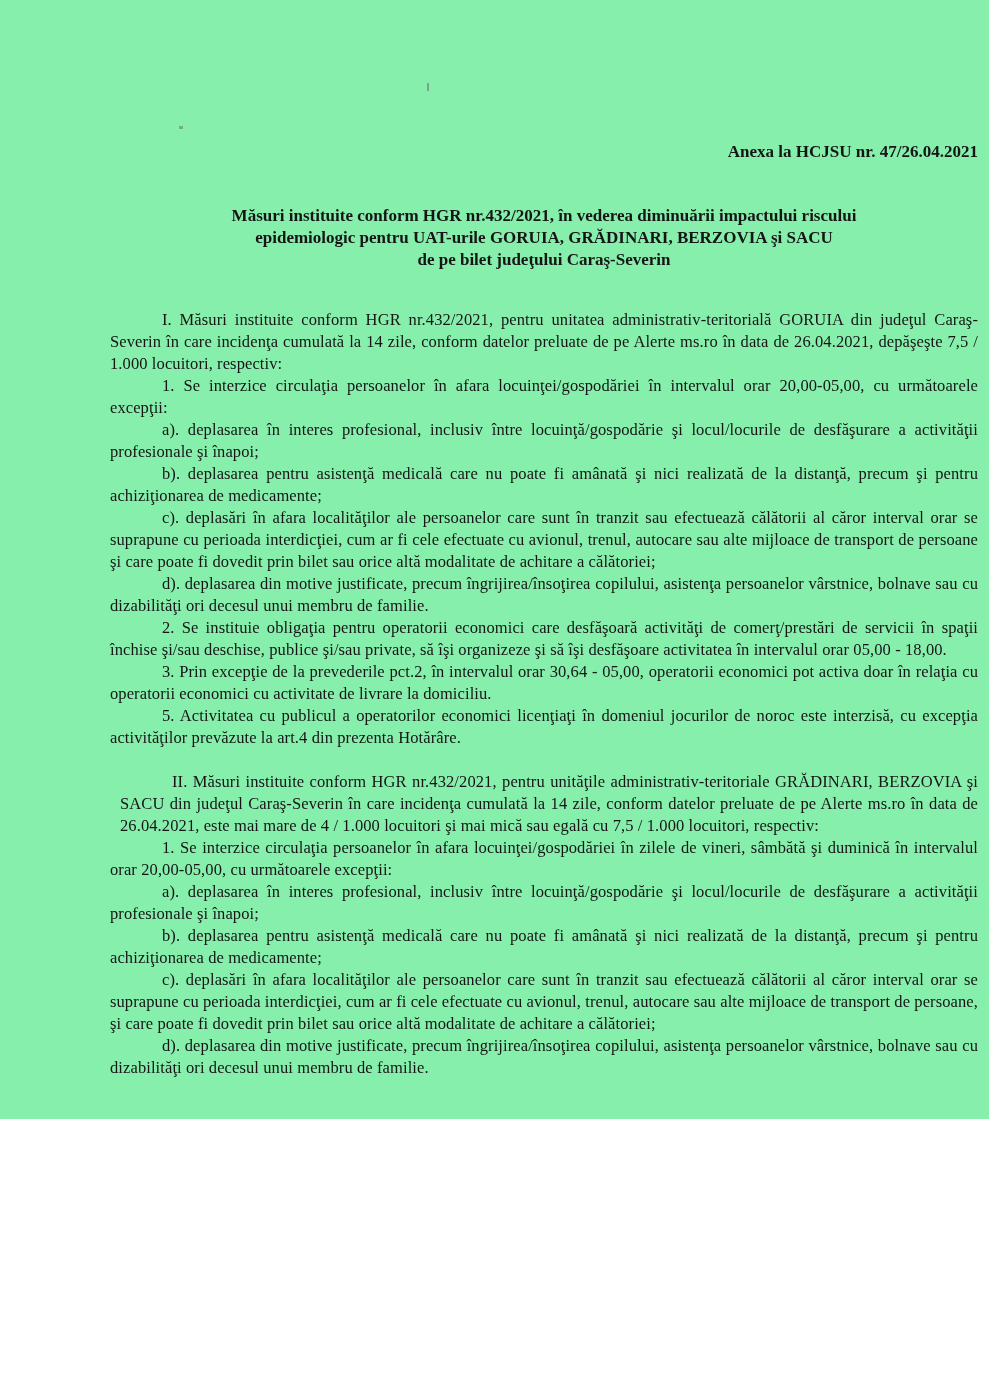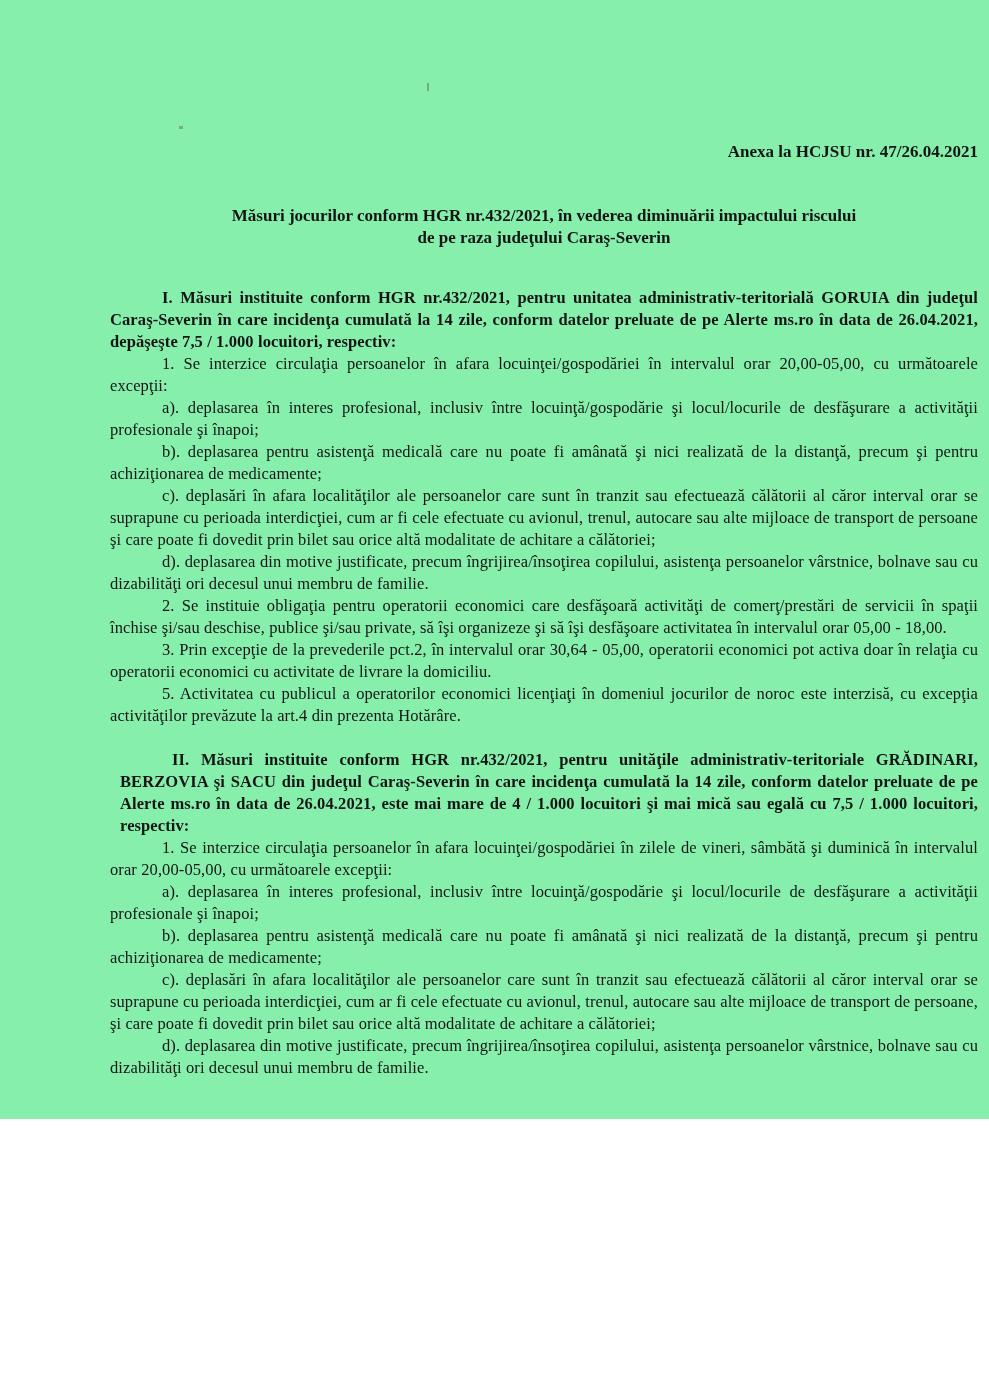"Măsuri jocurilor conform HGR" div { text: jocurilor -> instituite }
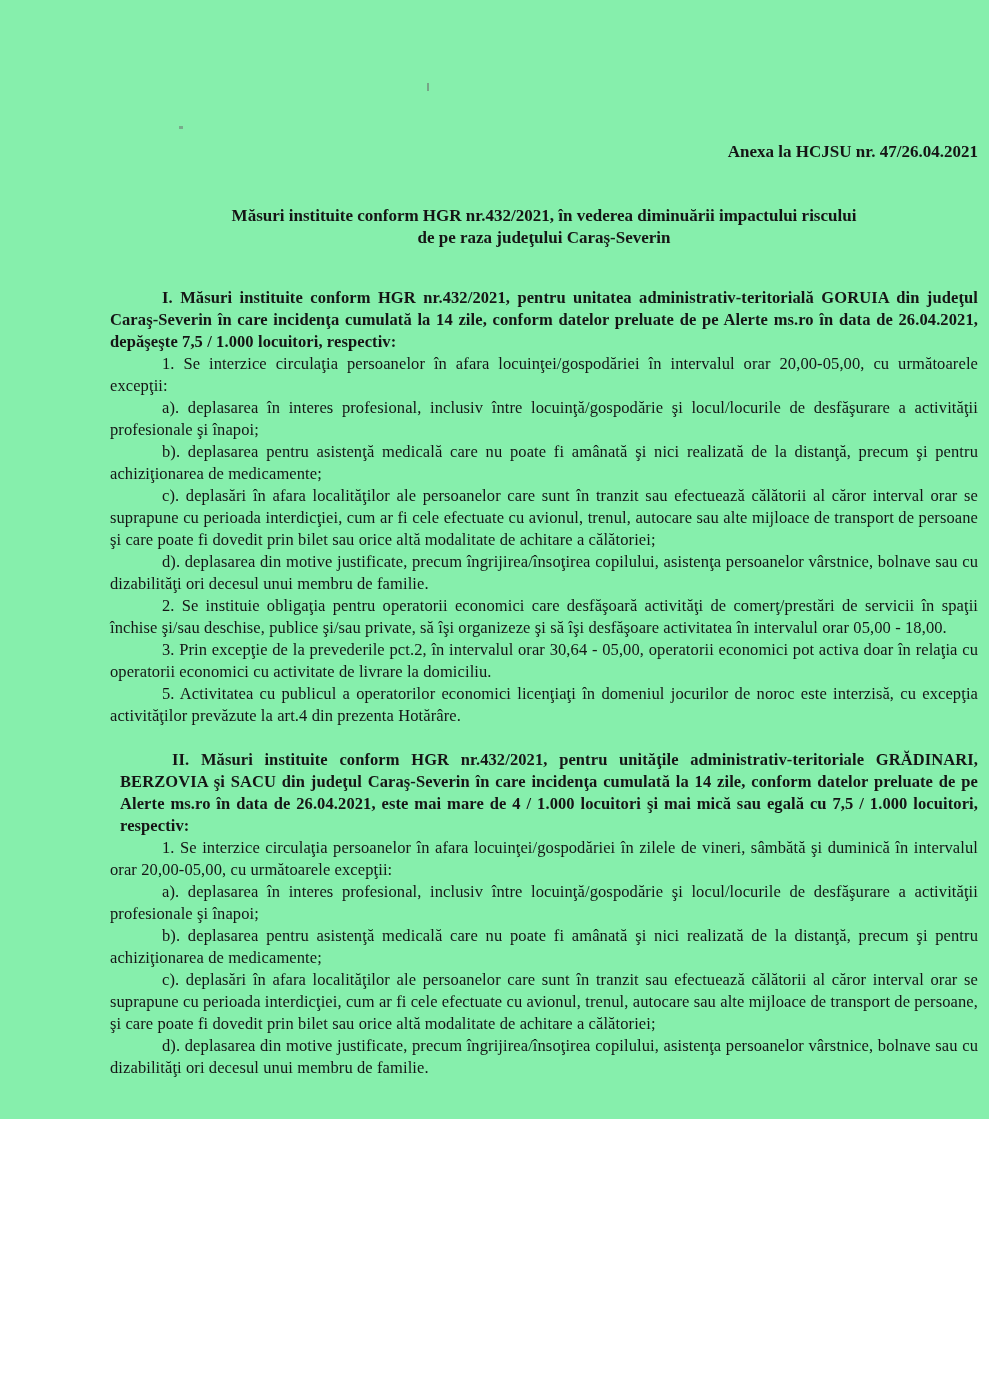"epidemiologic pentru UAT-urile GORUIA," div { html: none -> <div>epidemiologic pentru UAT-urile GORUIA, GRĂDINARI, BERZOVIA şi SACU</div> }
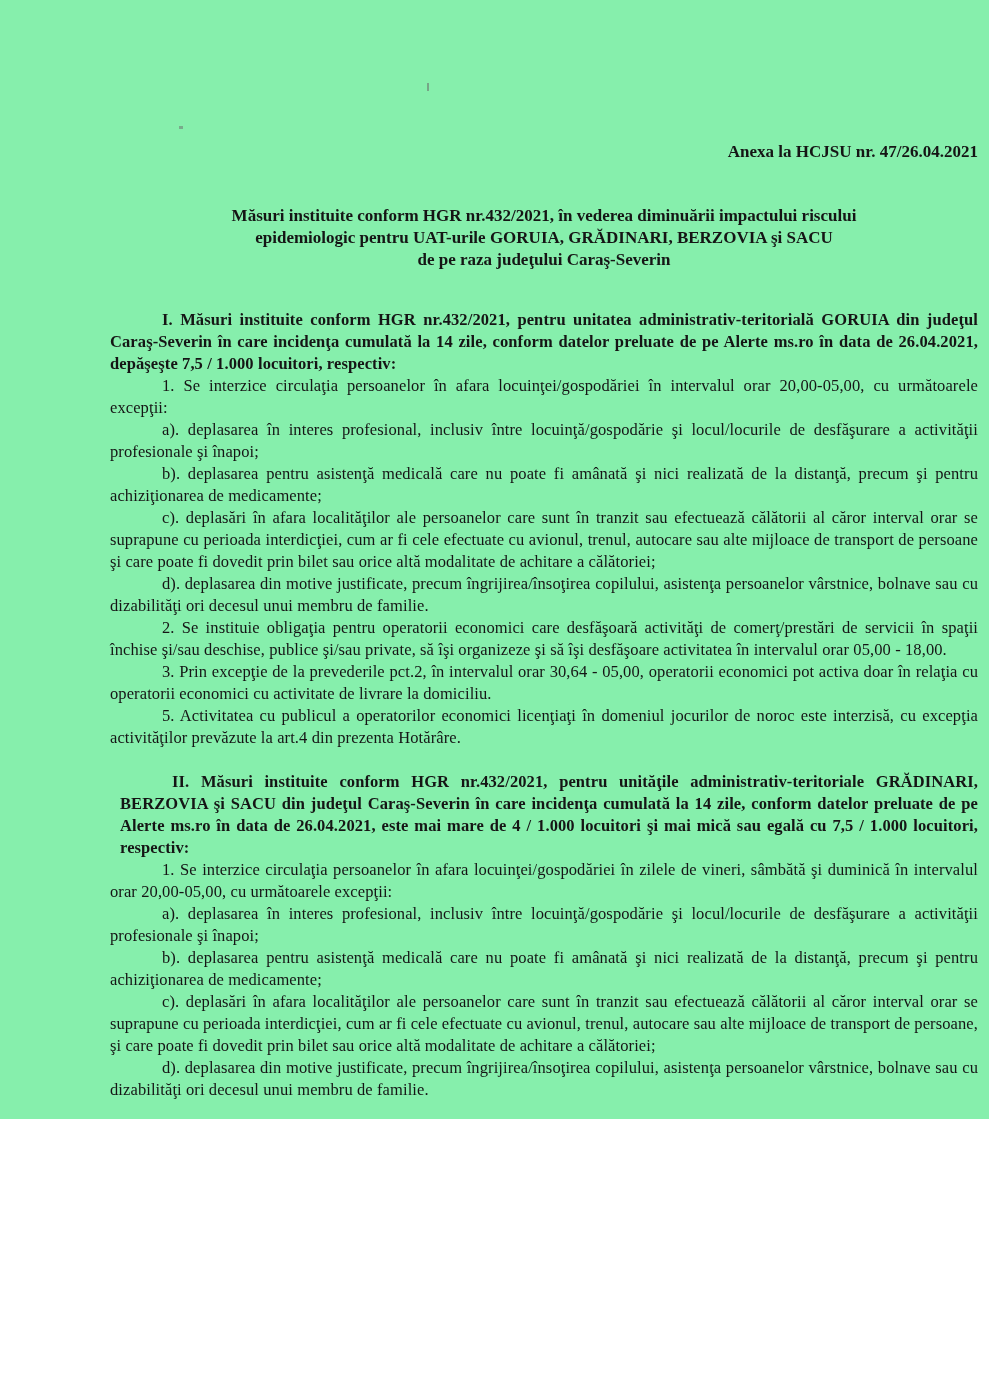"de pe raza judeţului Caraş-Severin" div { text: raza -> bilet }
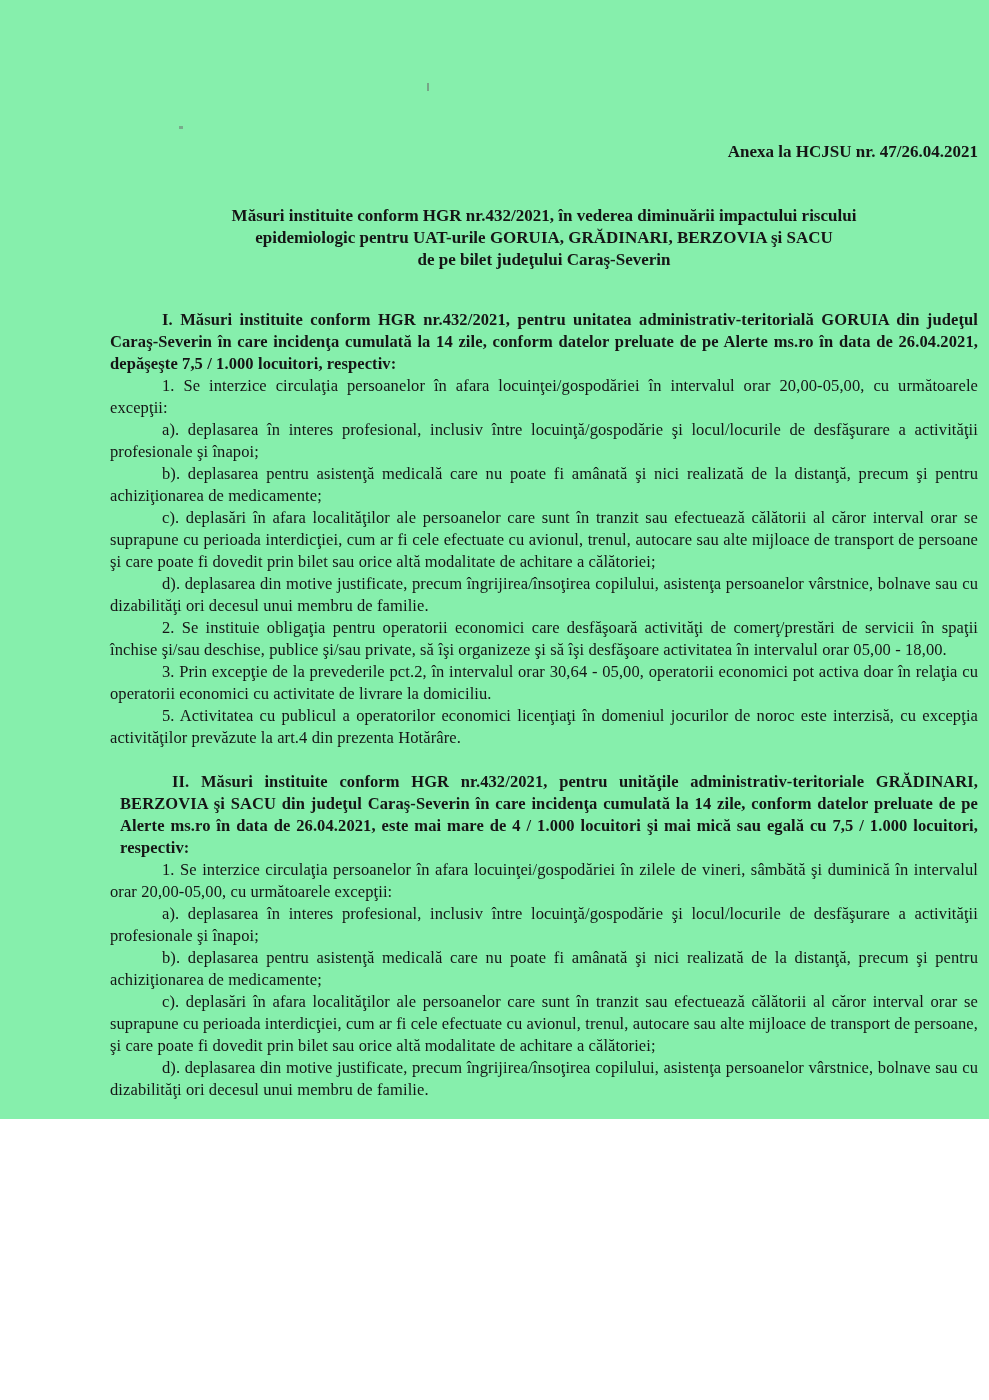"I. Măsuri instituite conform HGR" .bold { font-weight: bold -> normal }
